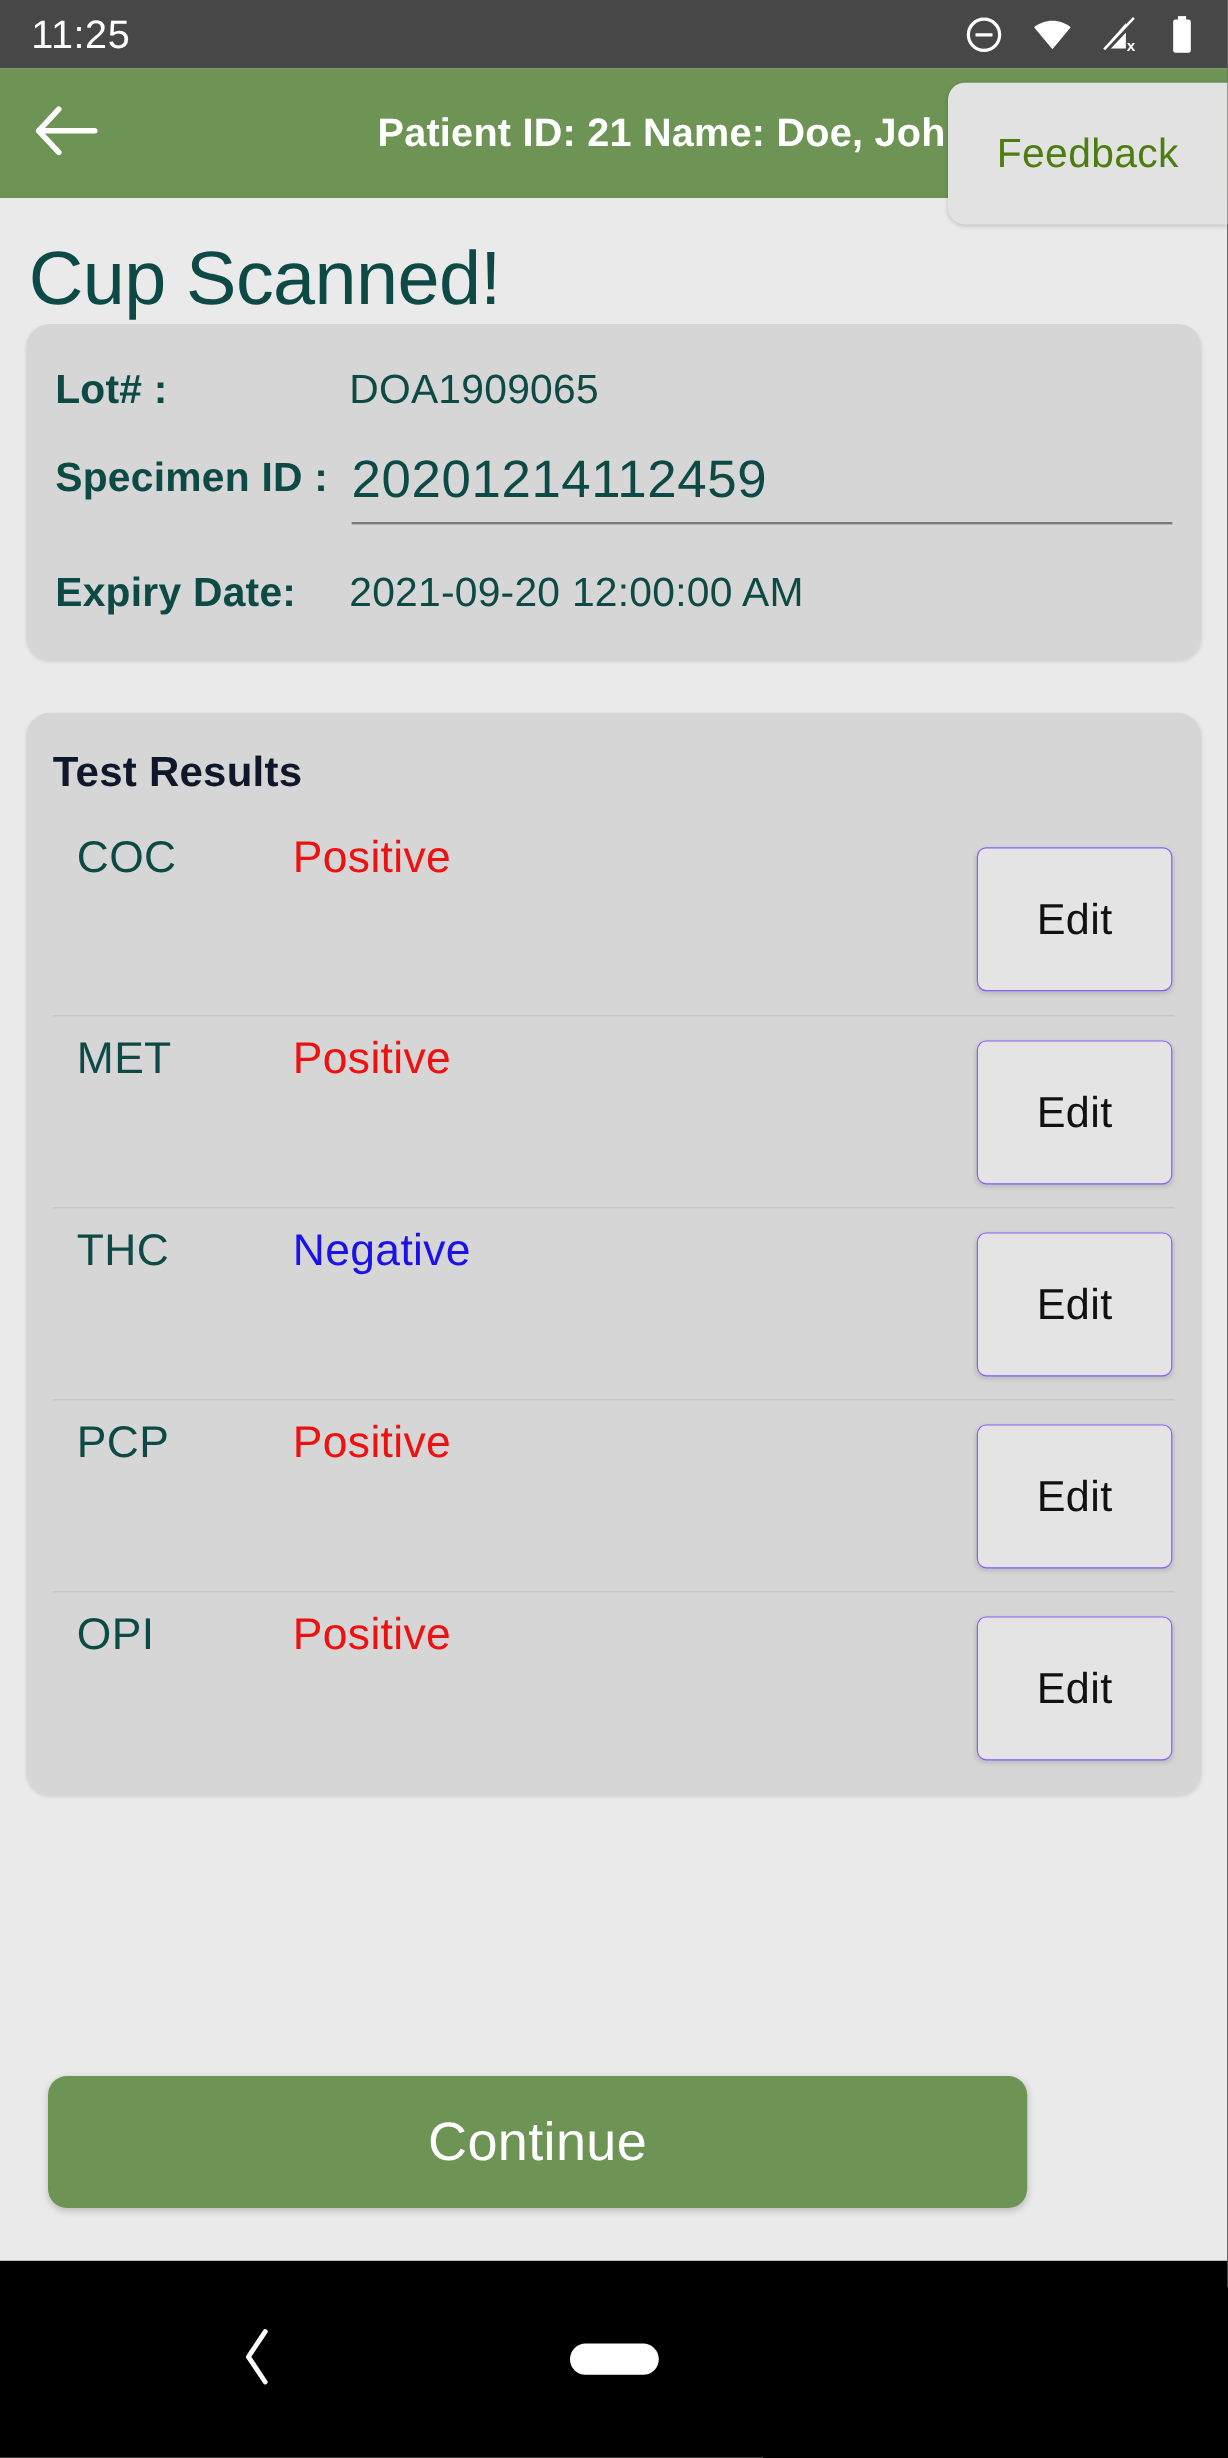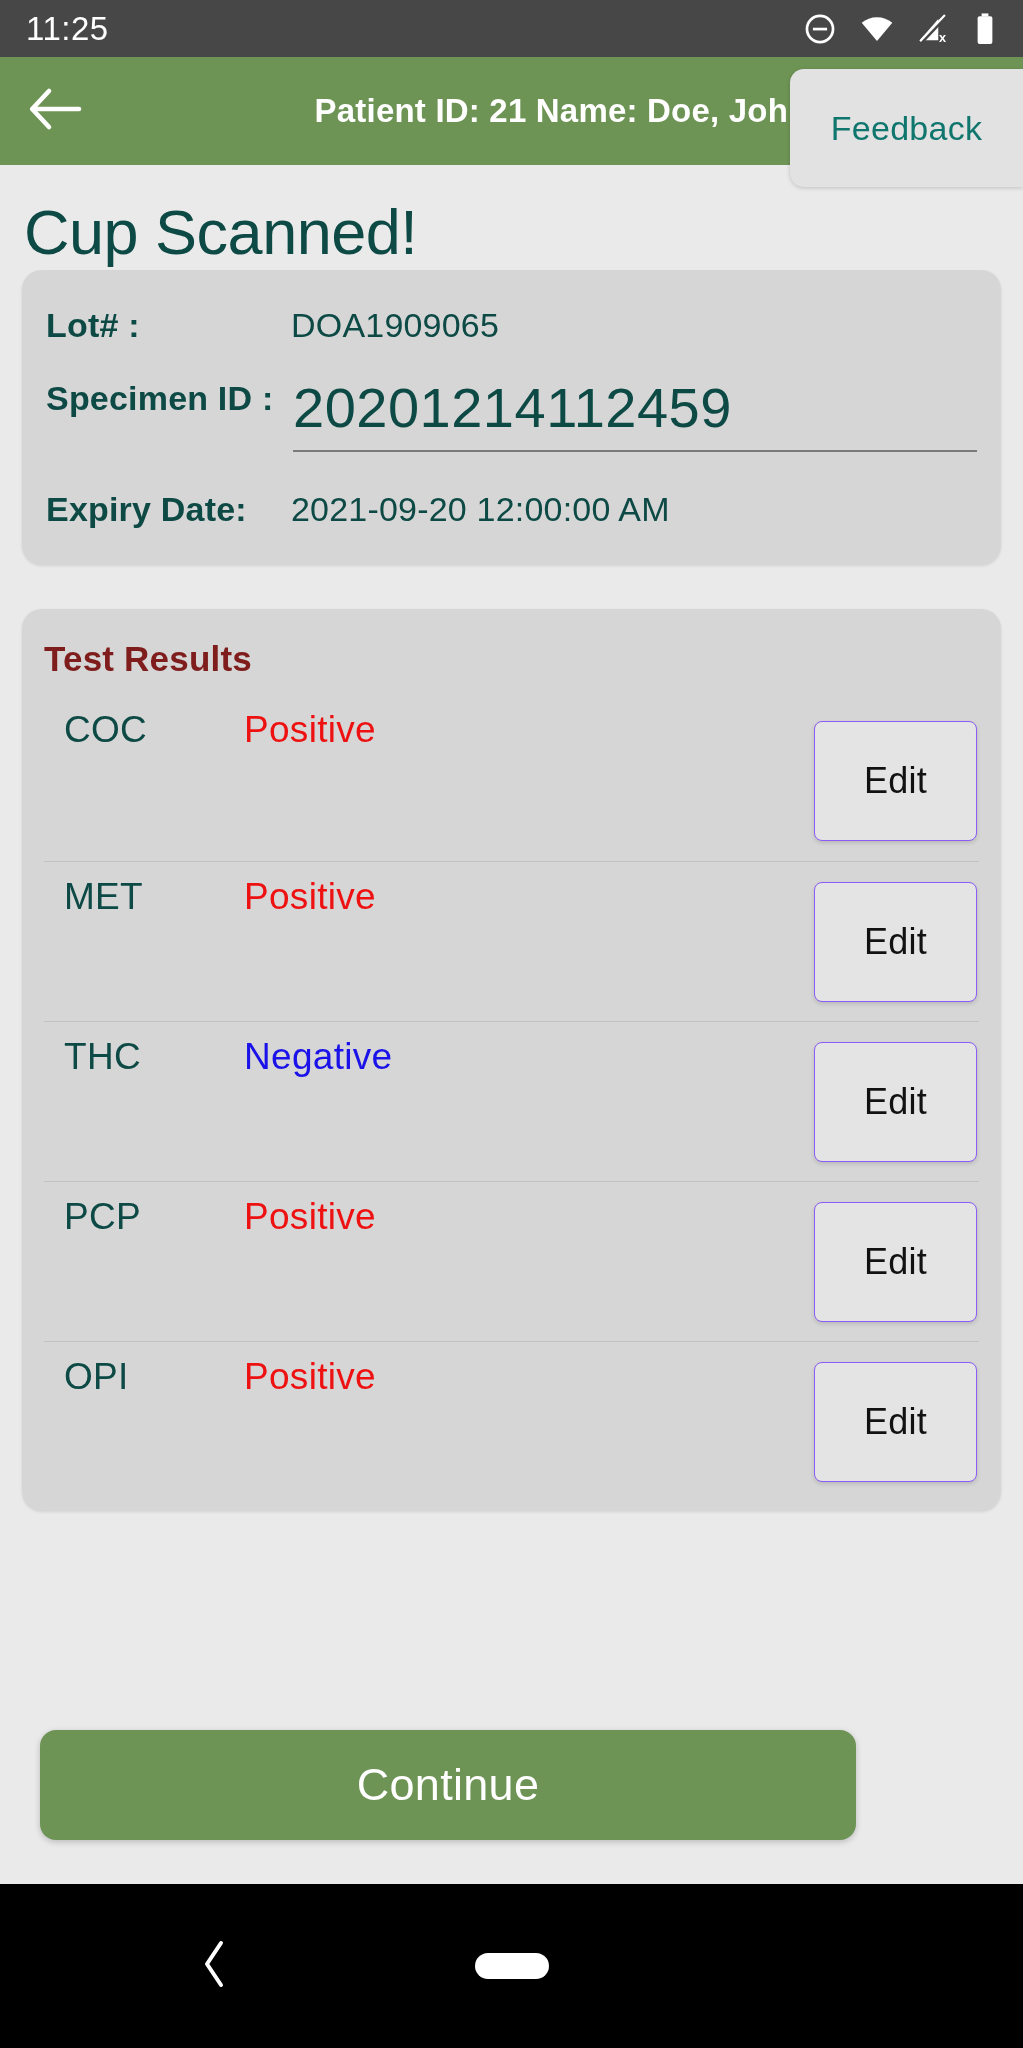"Feedback" .feedback-btn { color: #0f766e -> #4d7c0f }
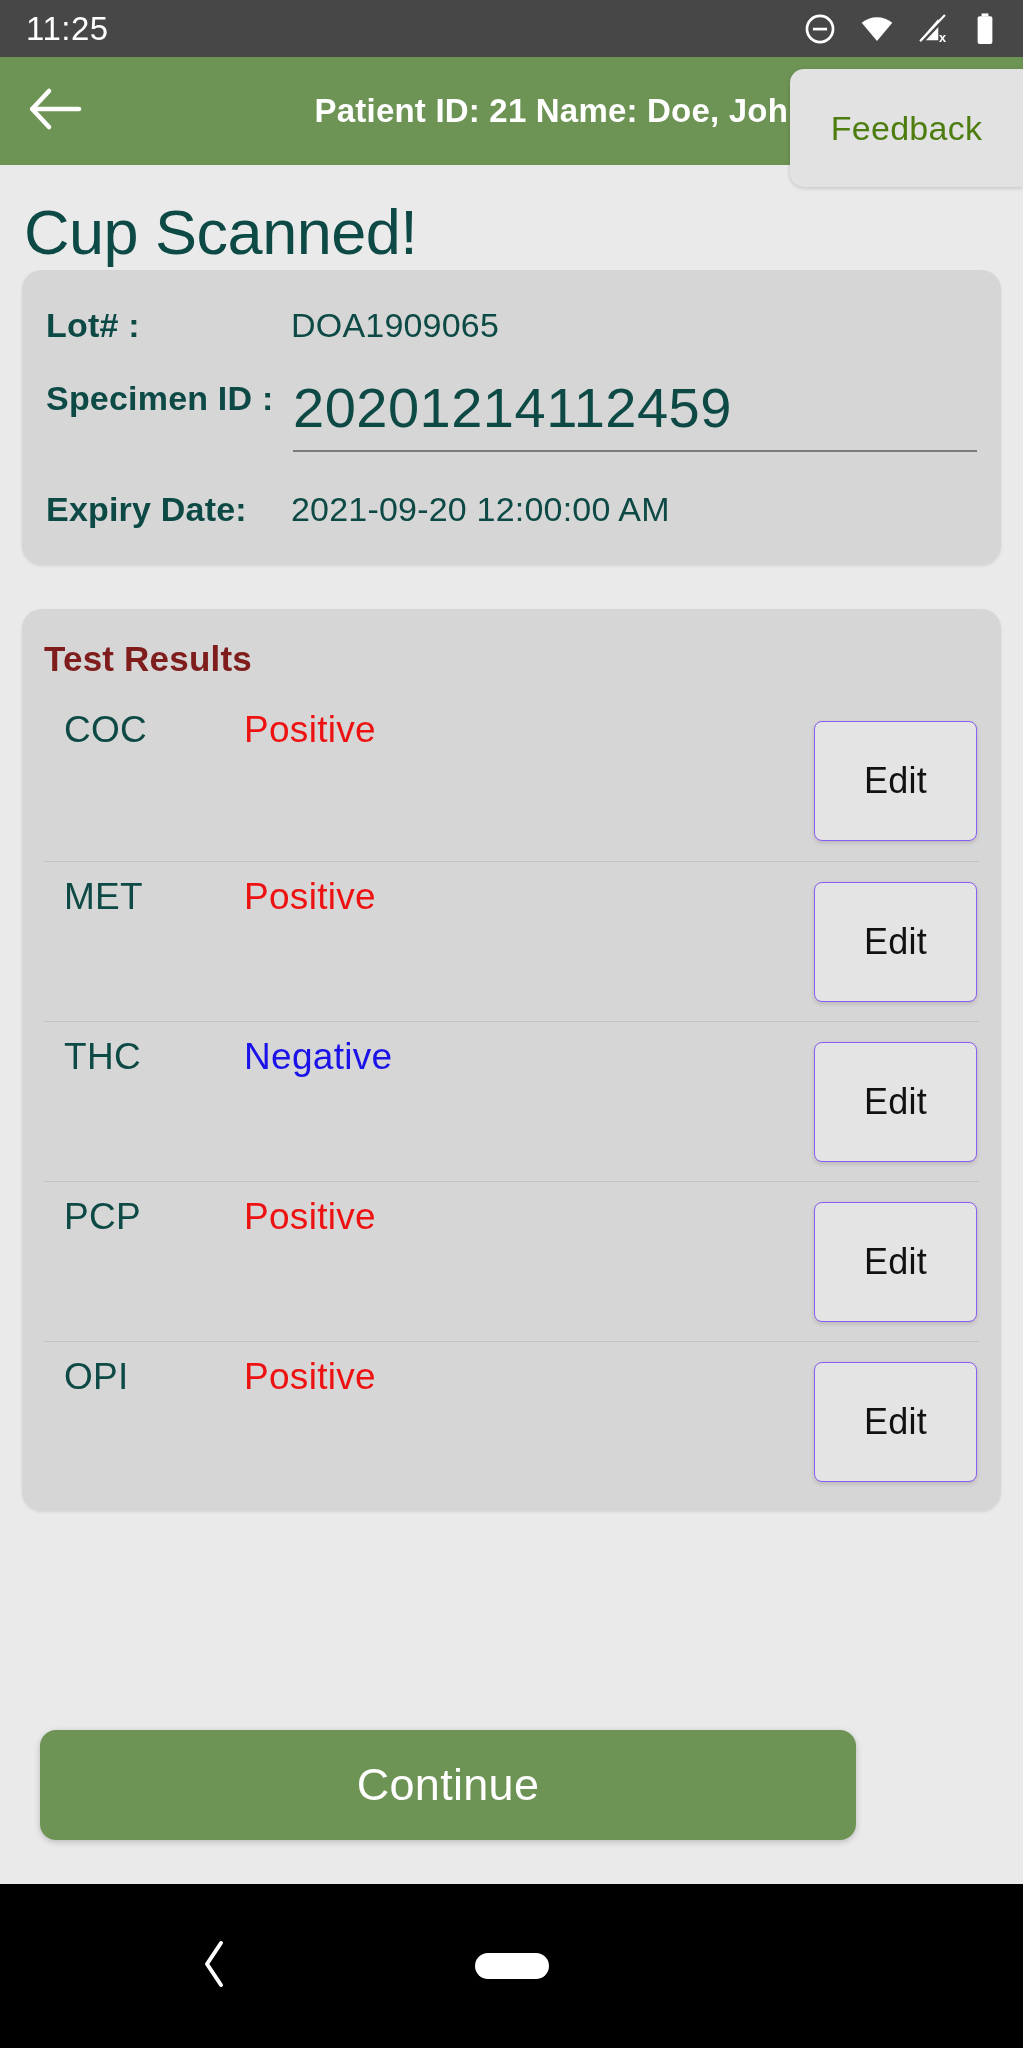"20201214112459" .specimen-input { font-size: 56px -> 44px }
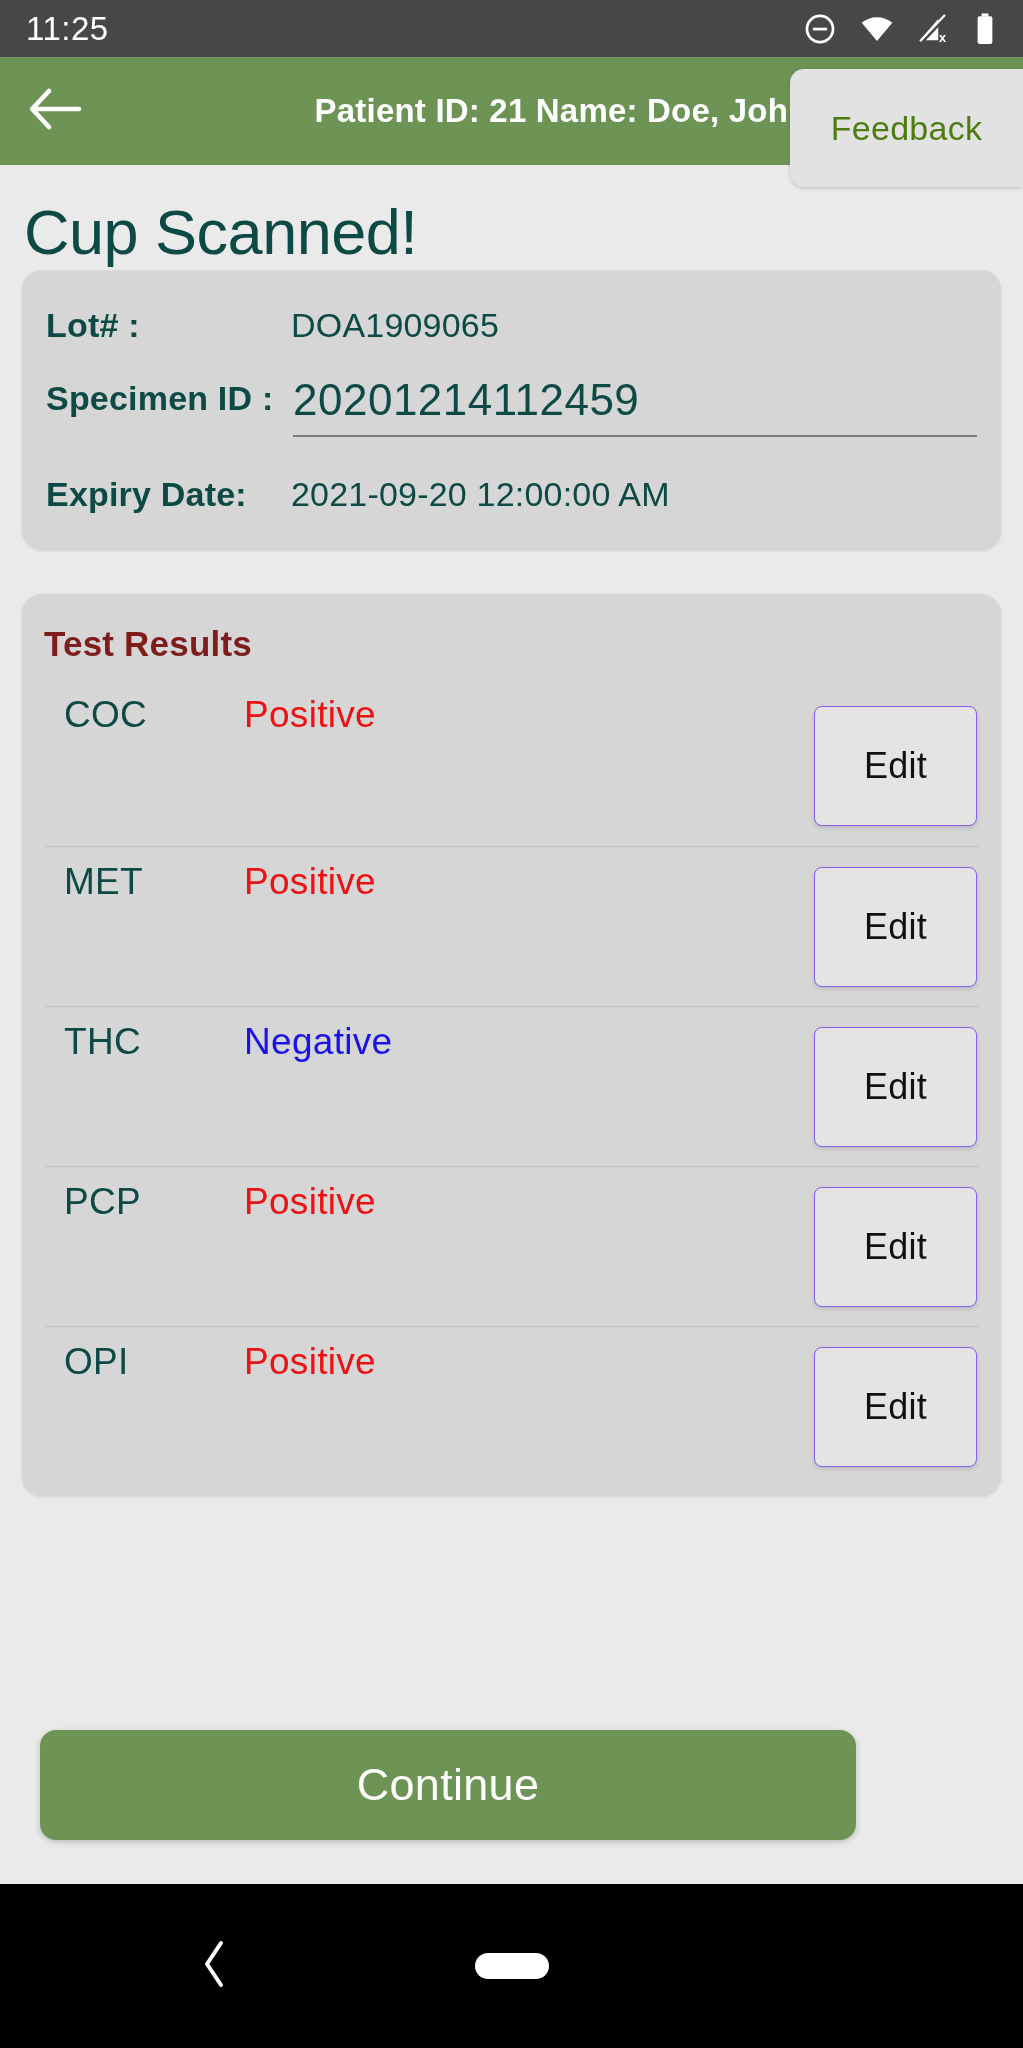"Test Results" .results-title { color: #7f1d1d -> #0f172a }
